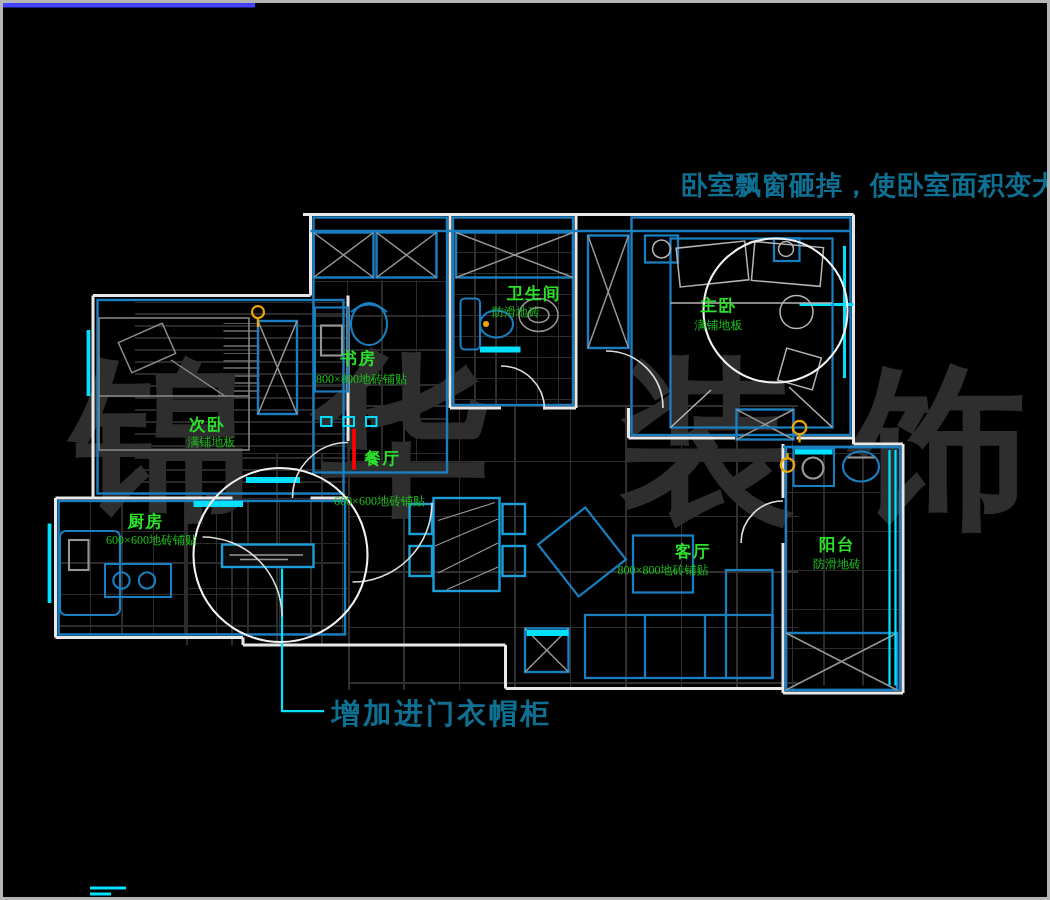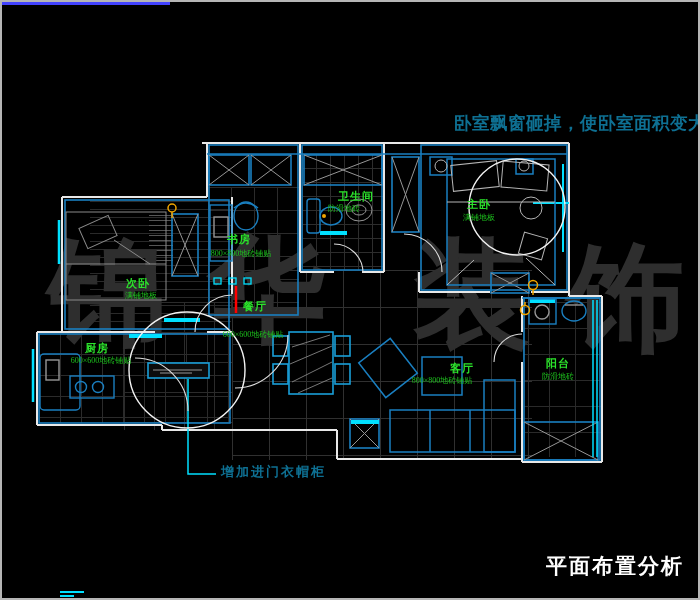"增加进门衣帽柜" .note-bottom { font-size: 13px -> 19px }
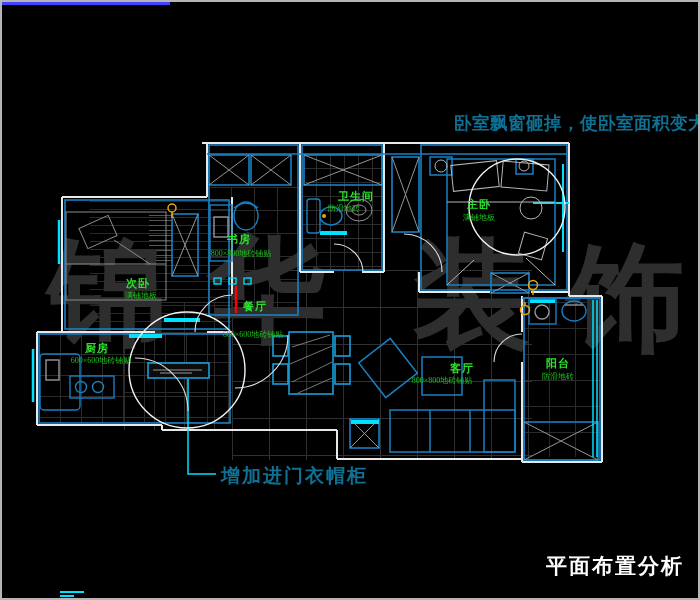"平面布置分析" span.title { html: <span>平面布置分析</span> -> none }
